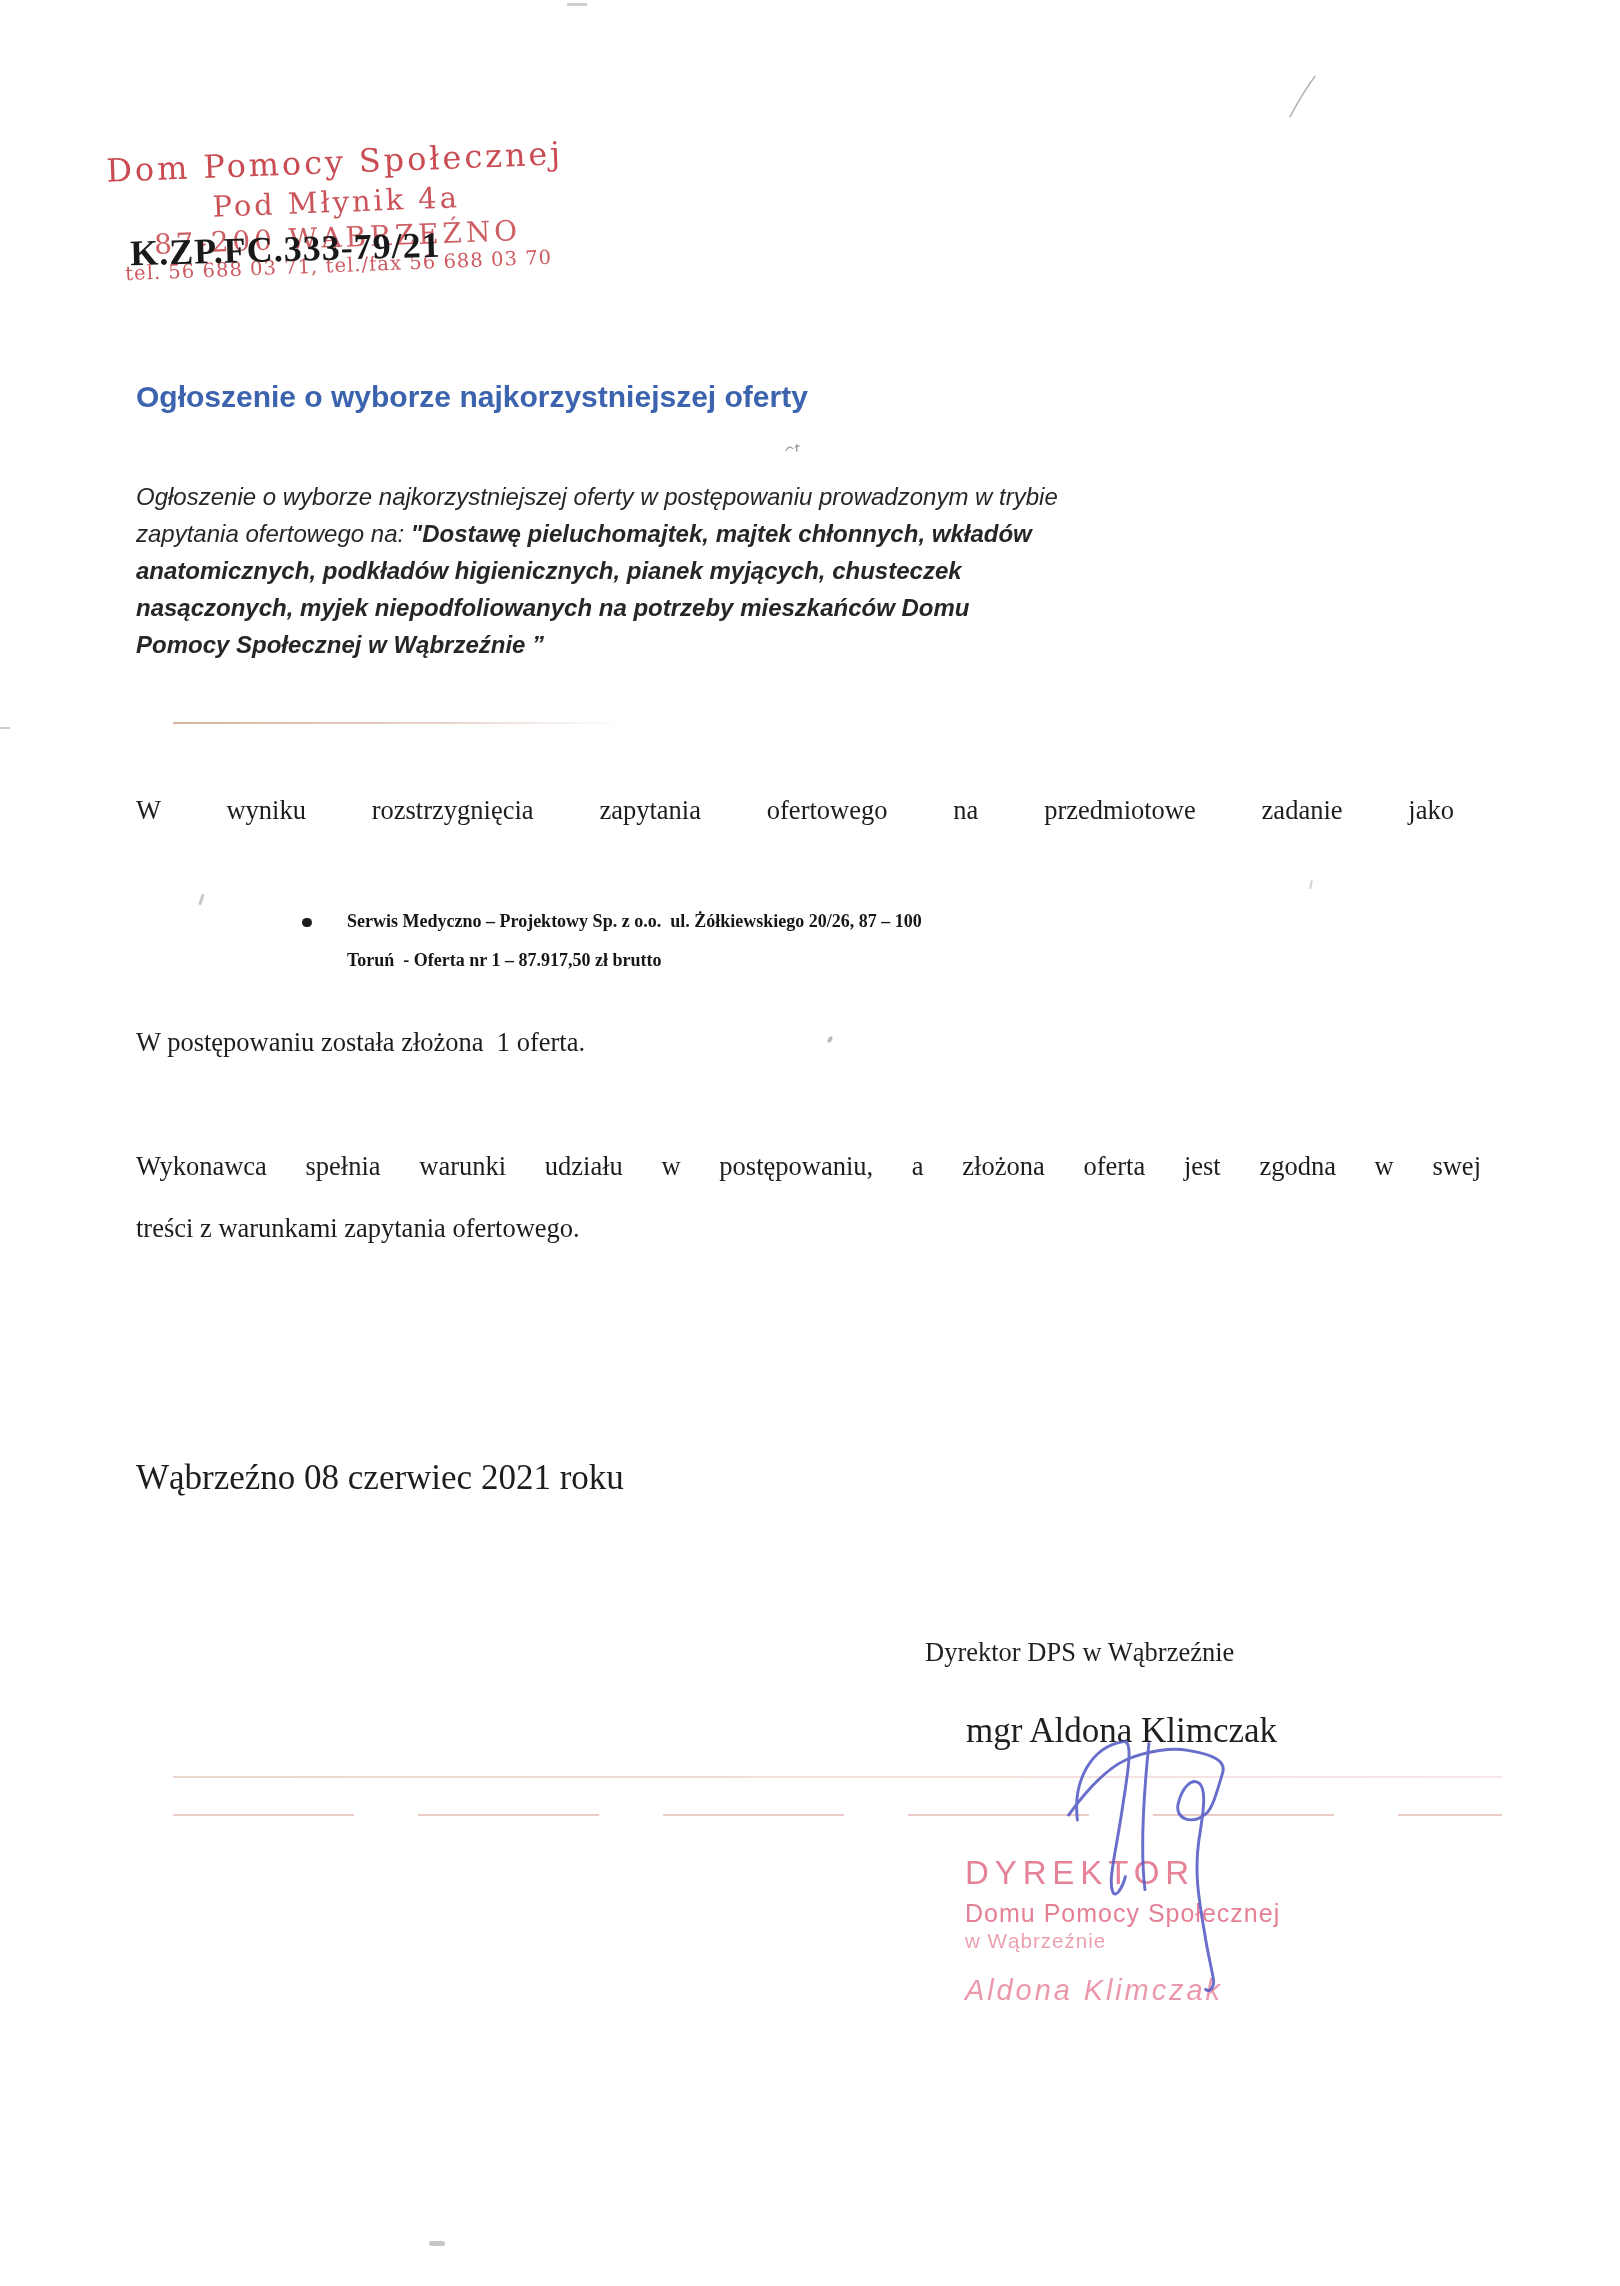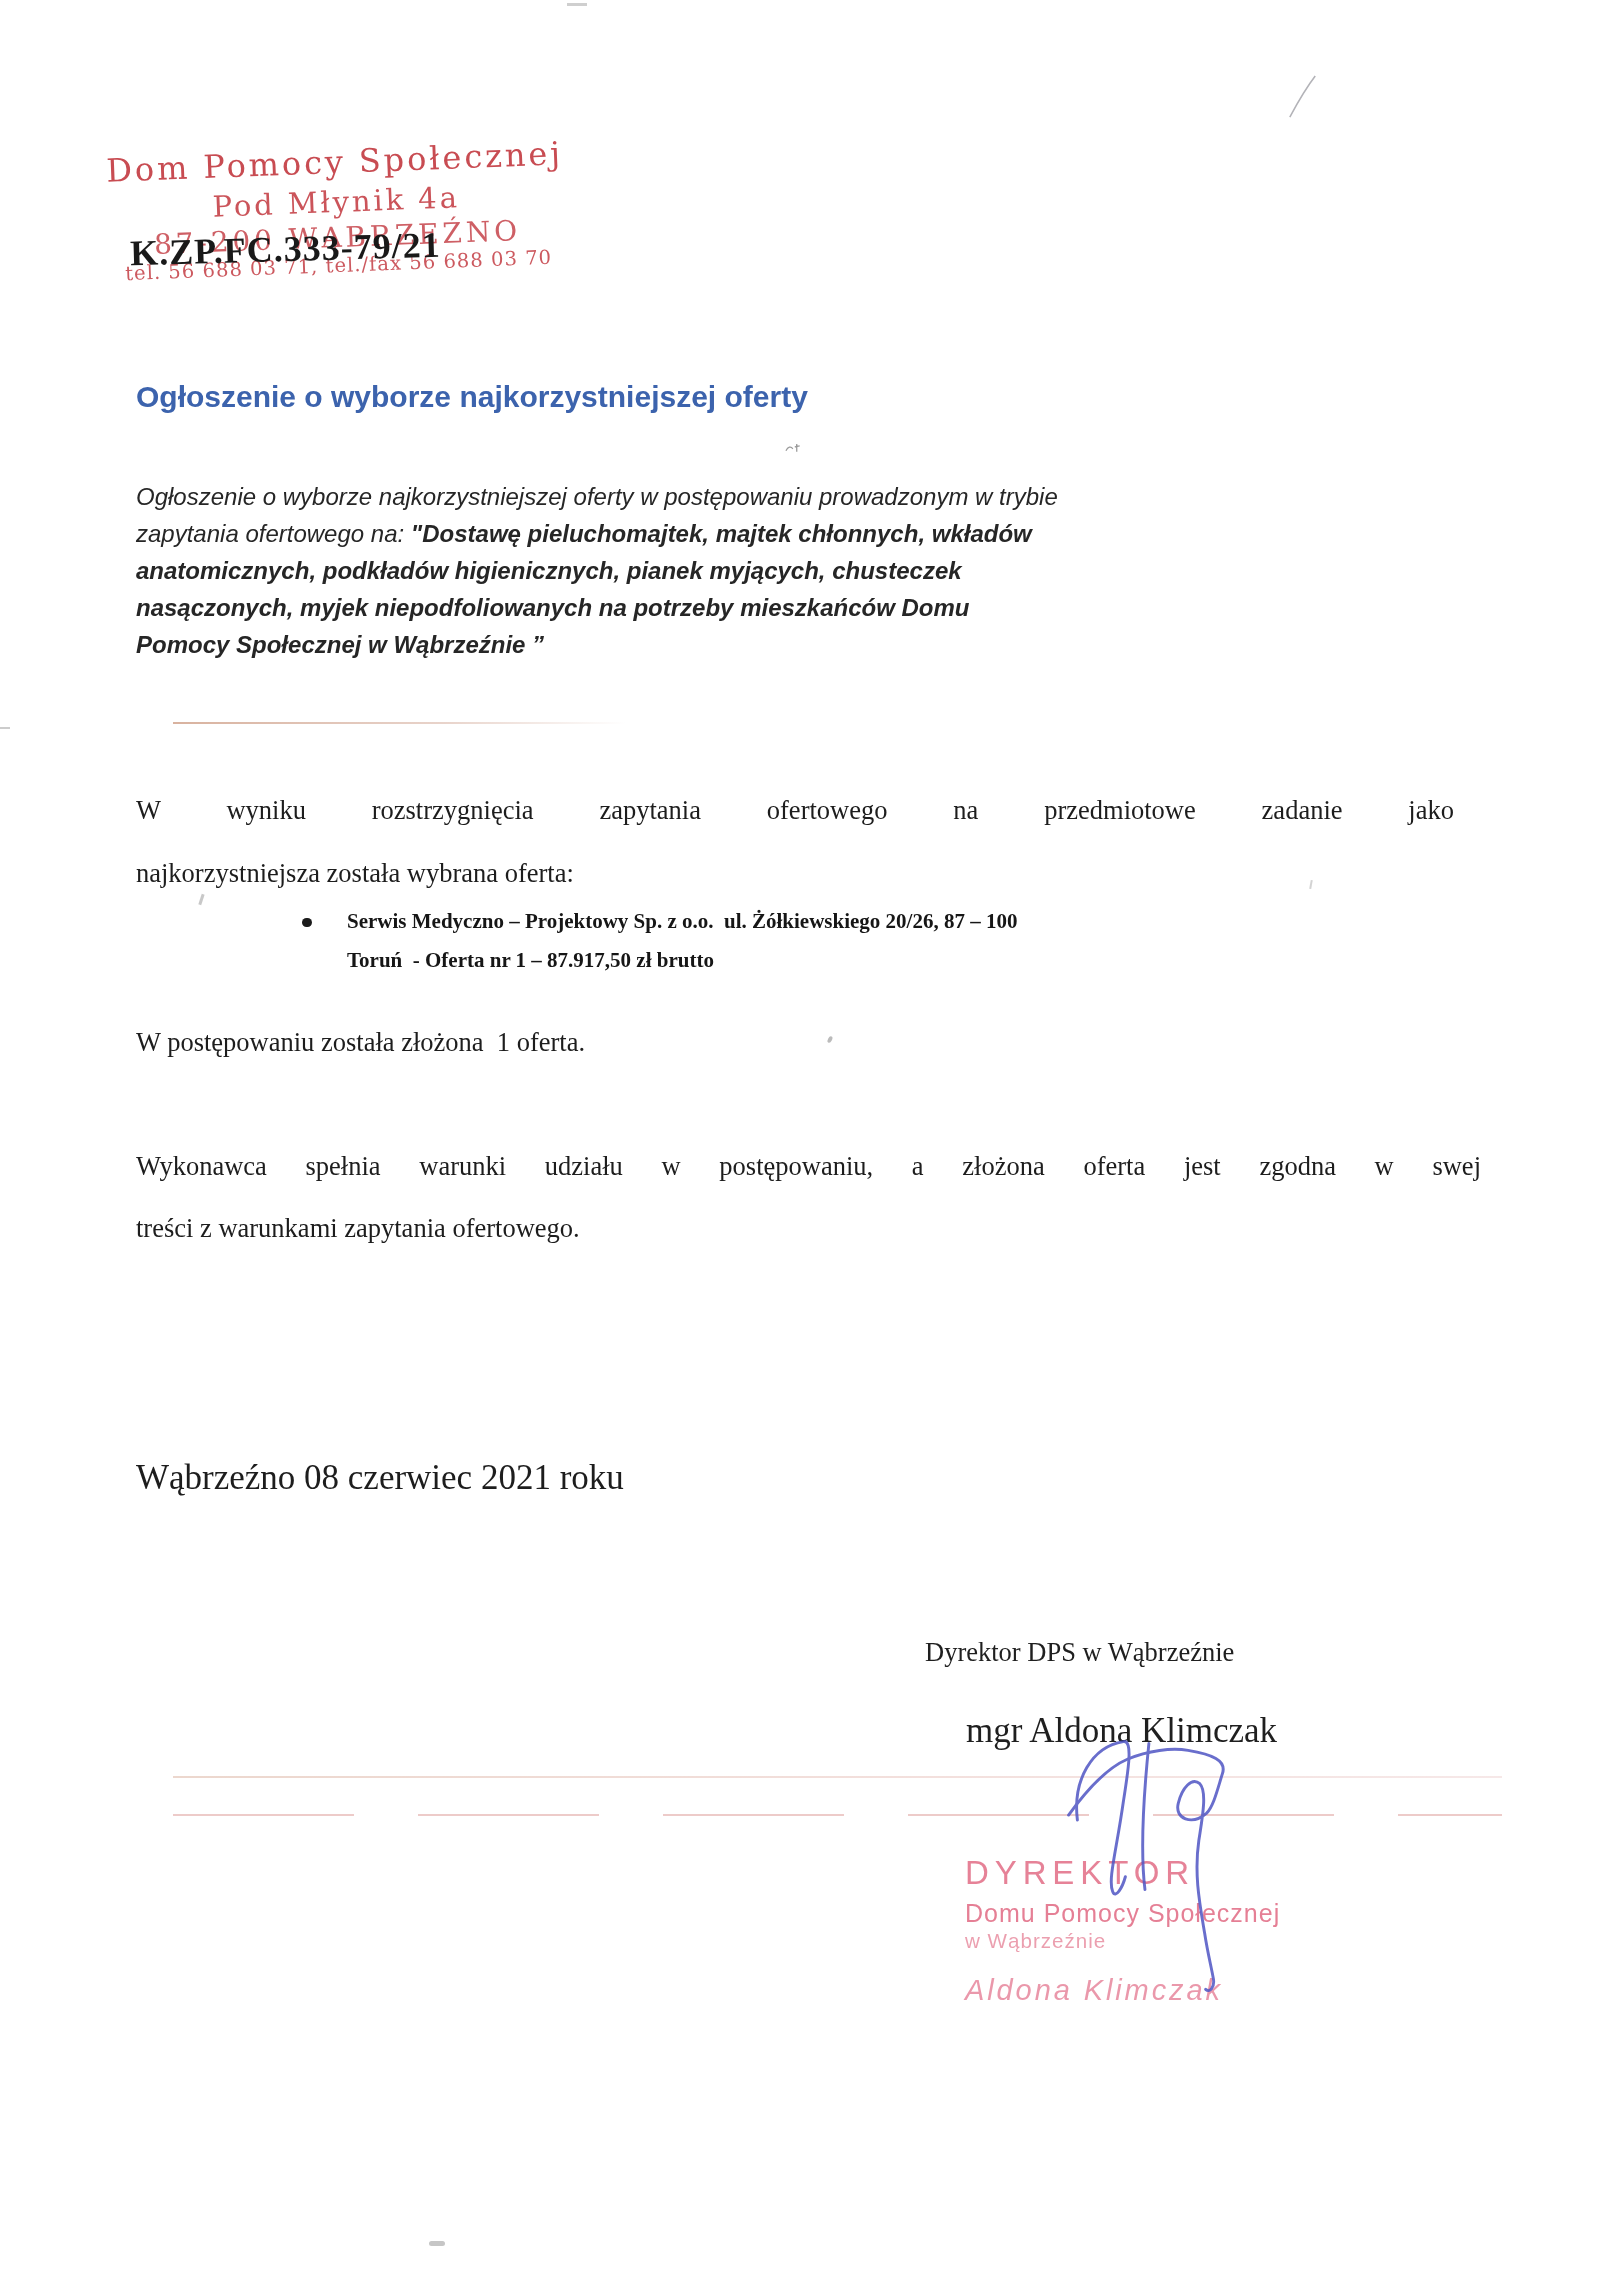"najkorzystniejsza została wybrana" div { html: <div>najkorzystniejsza została wybrana oferta:</div> -> none }
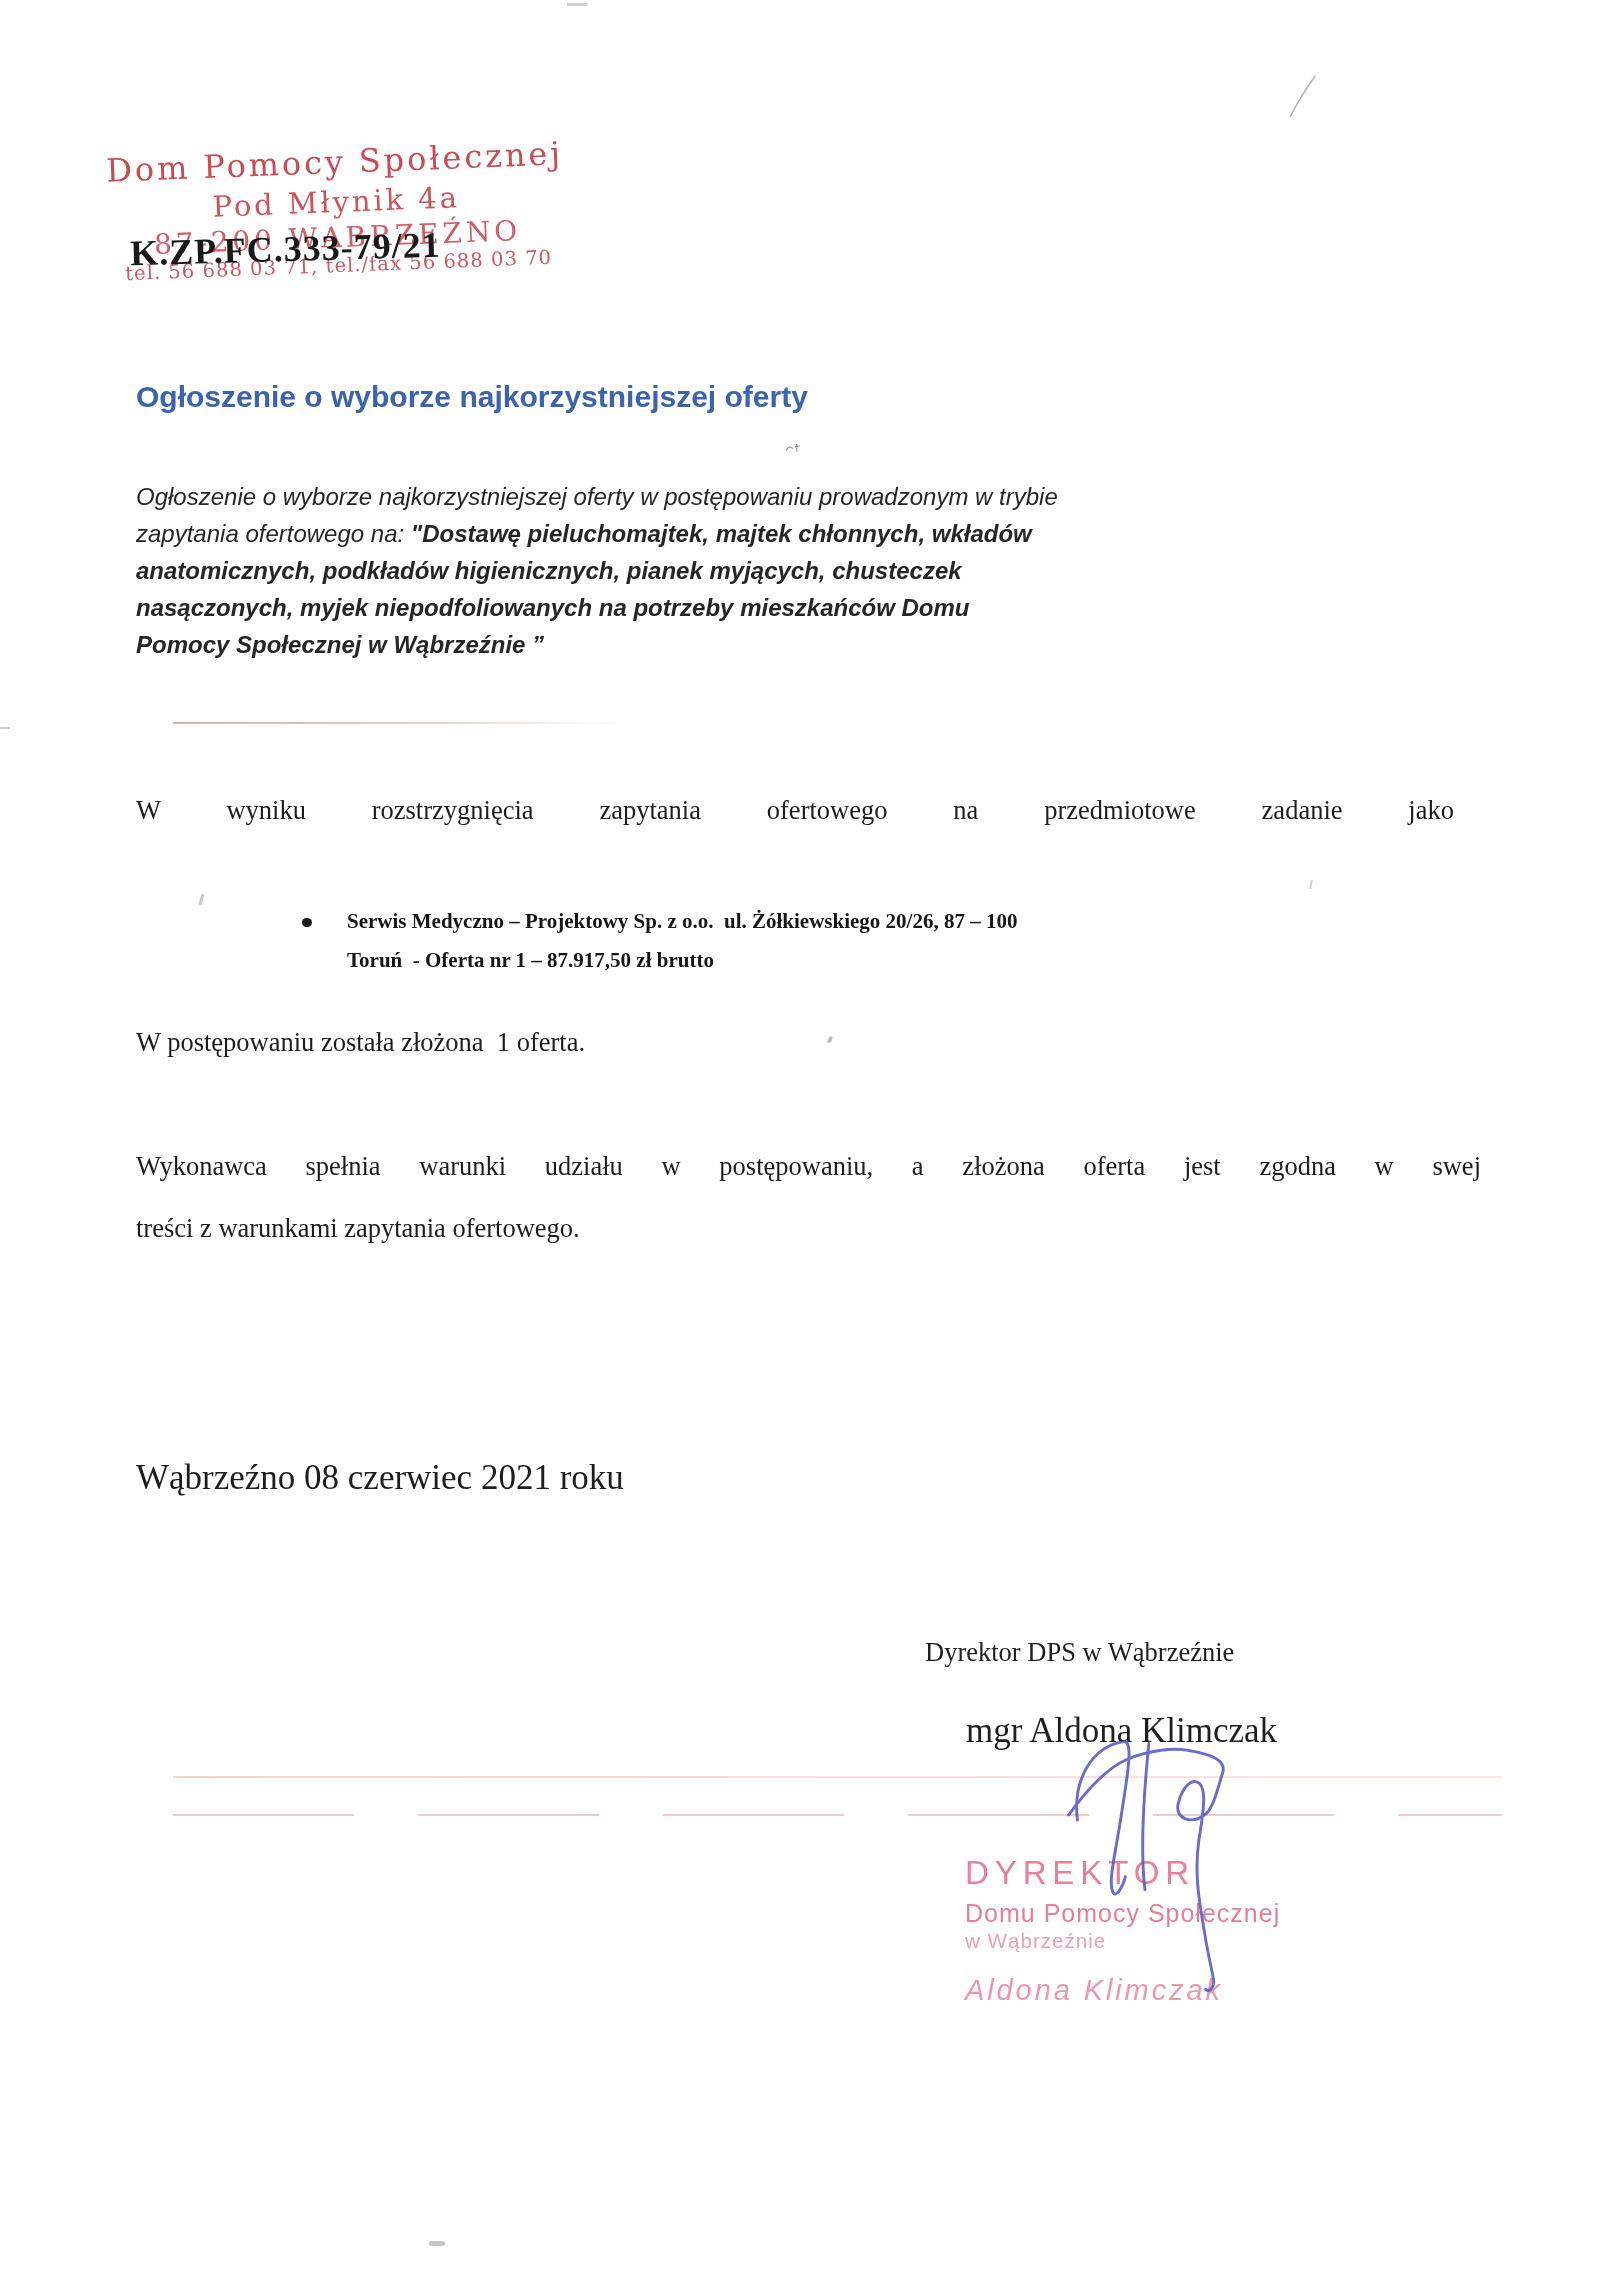"Serwis Medyczno – Projektowy Sp." .bullet-item { font-size: 21px -> 18px }
